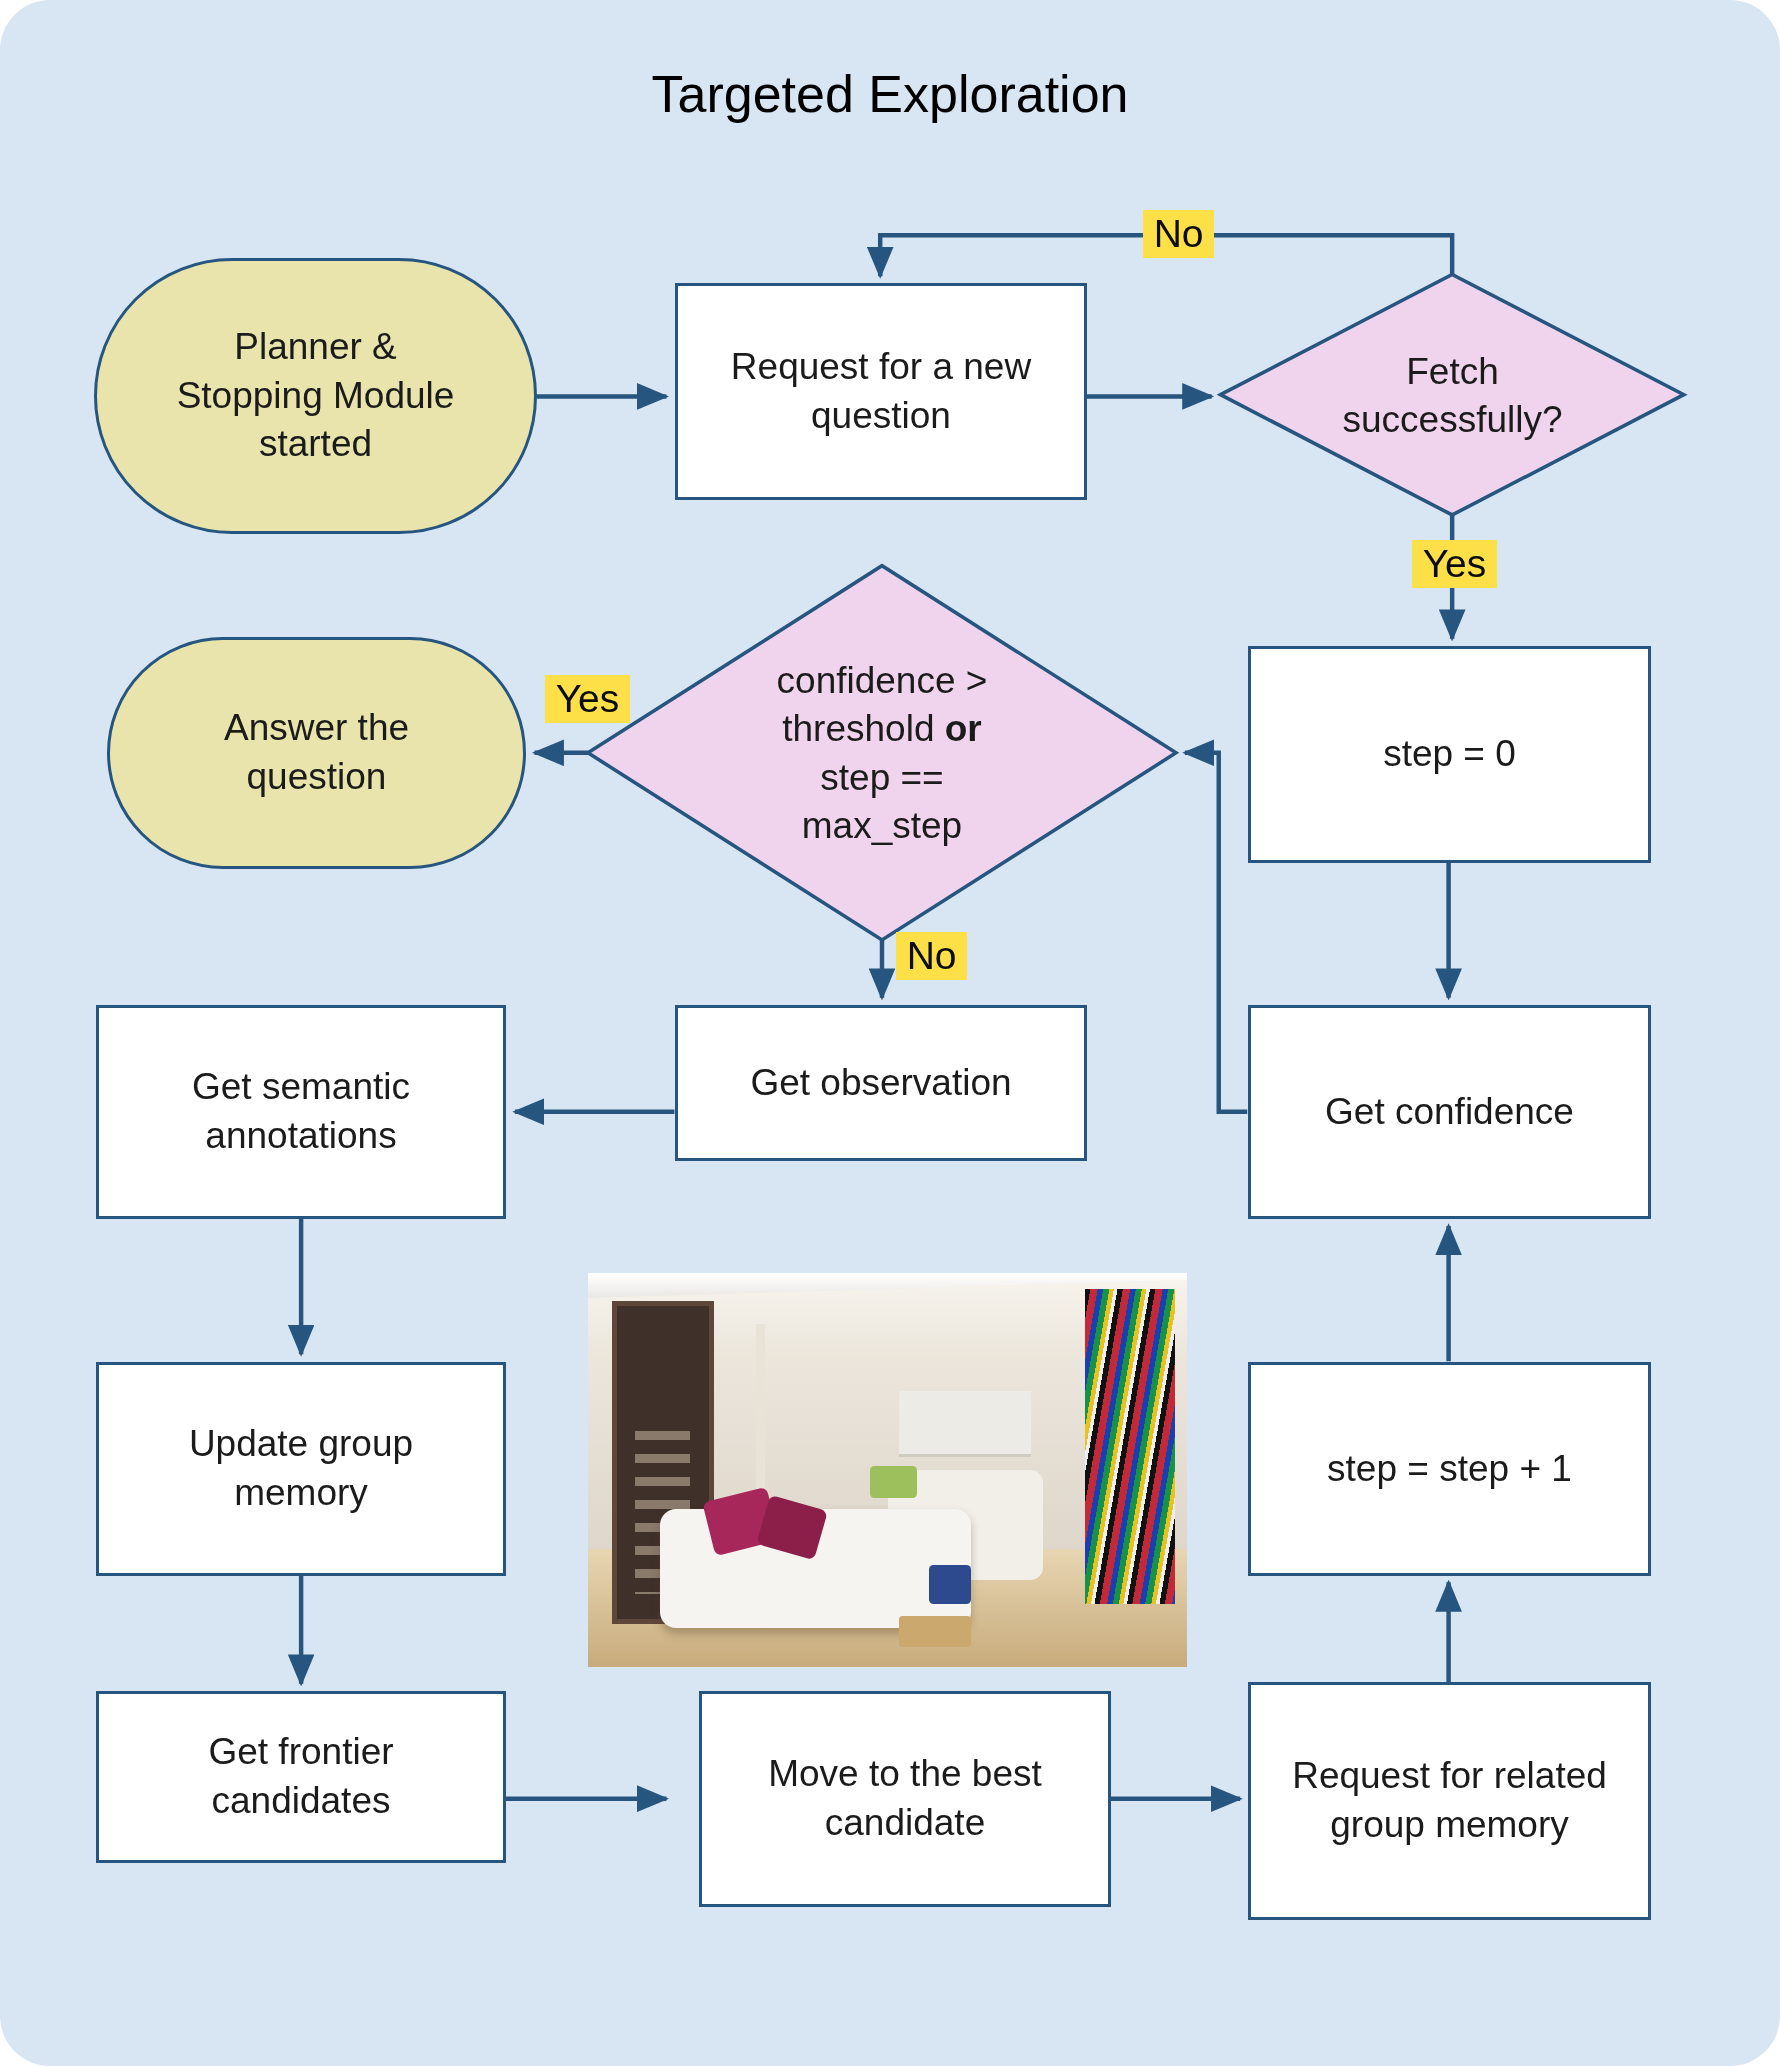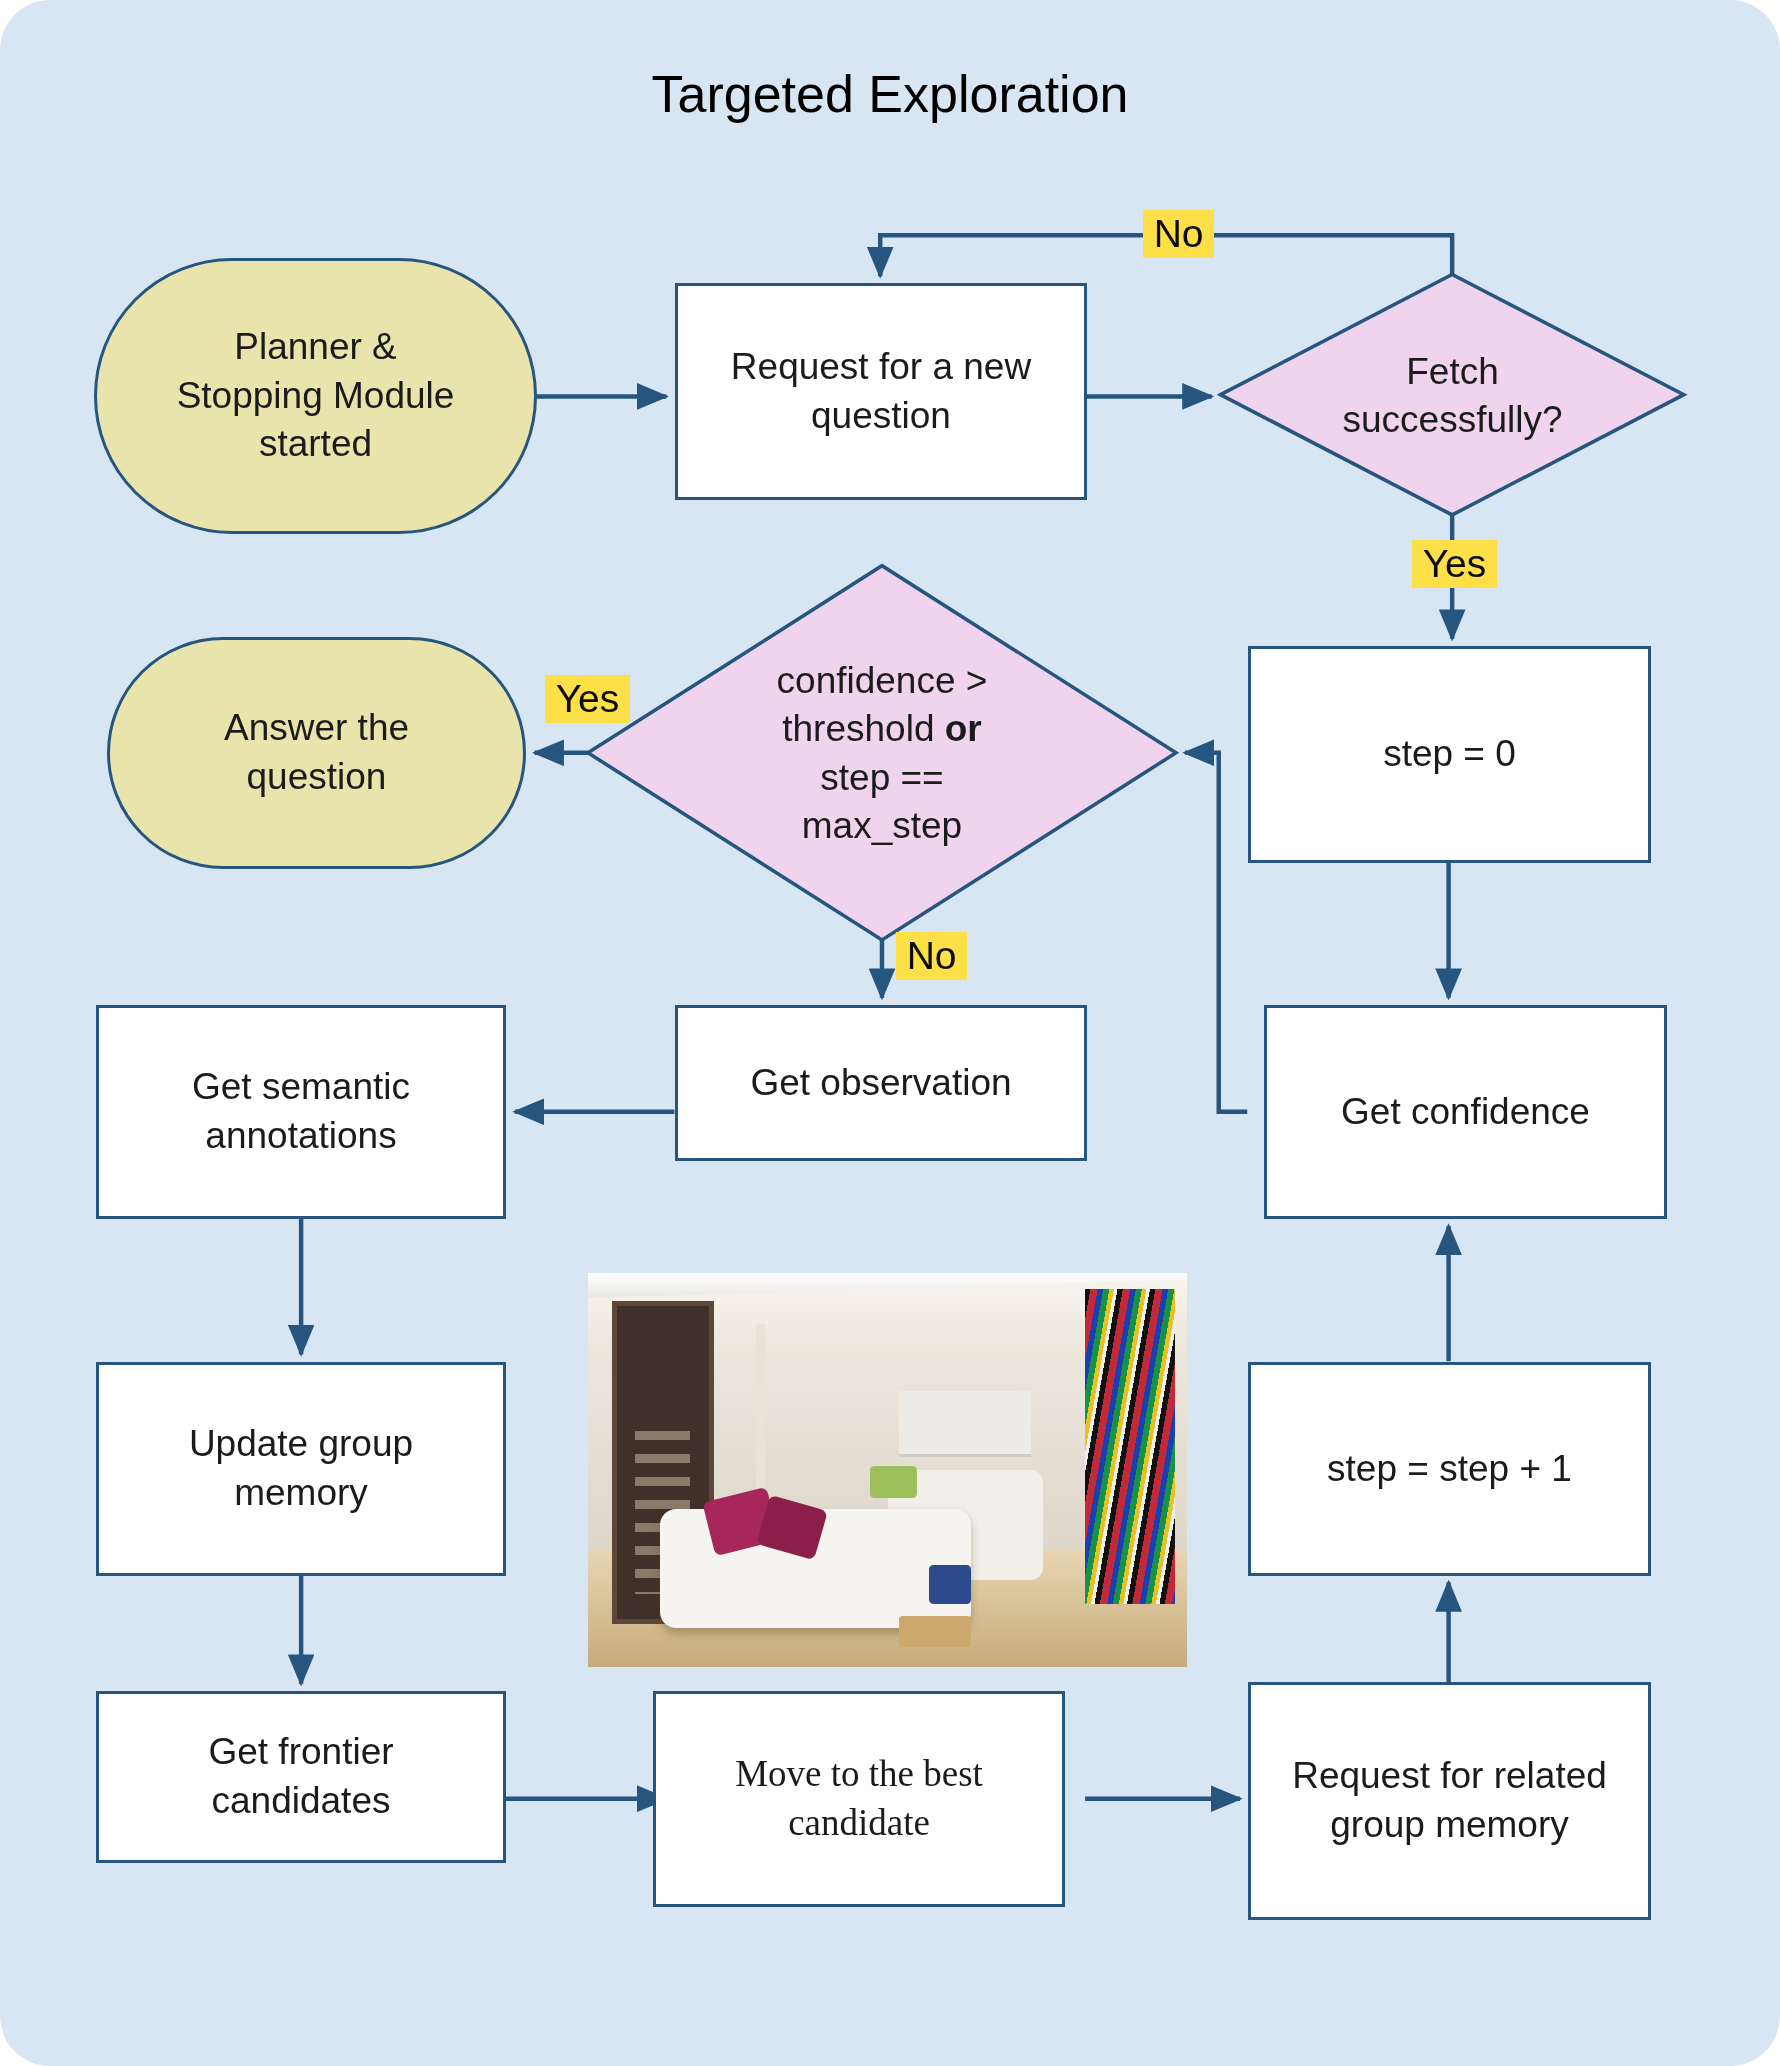"Get confidence" div.box { margin-left: 16px -> none }
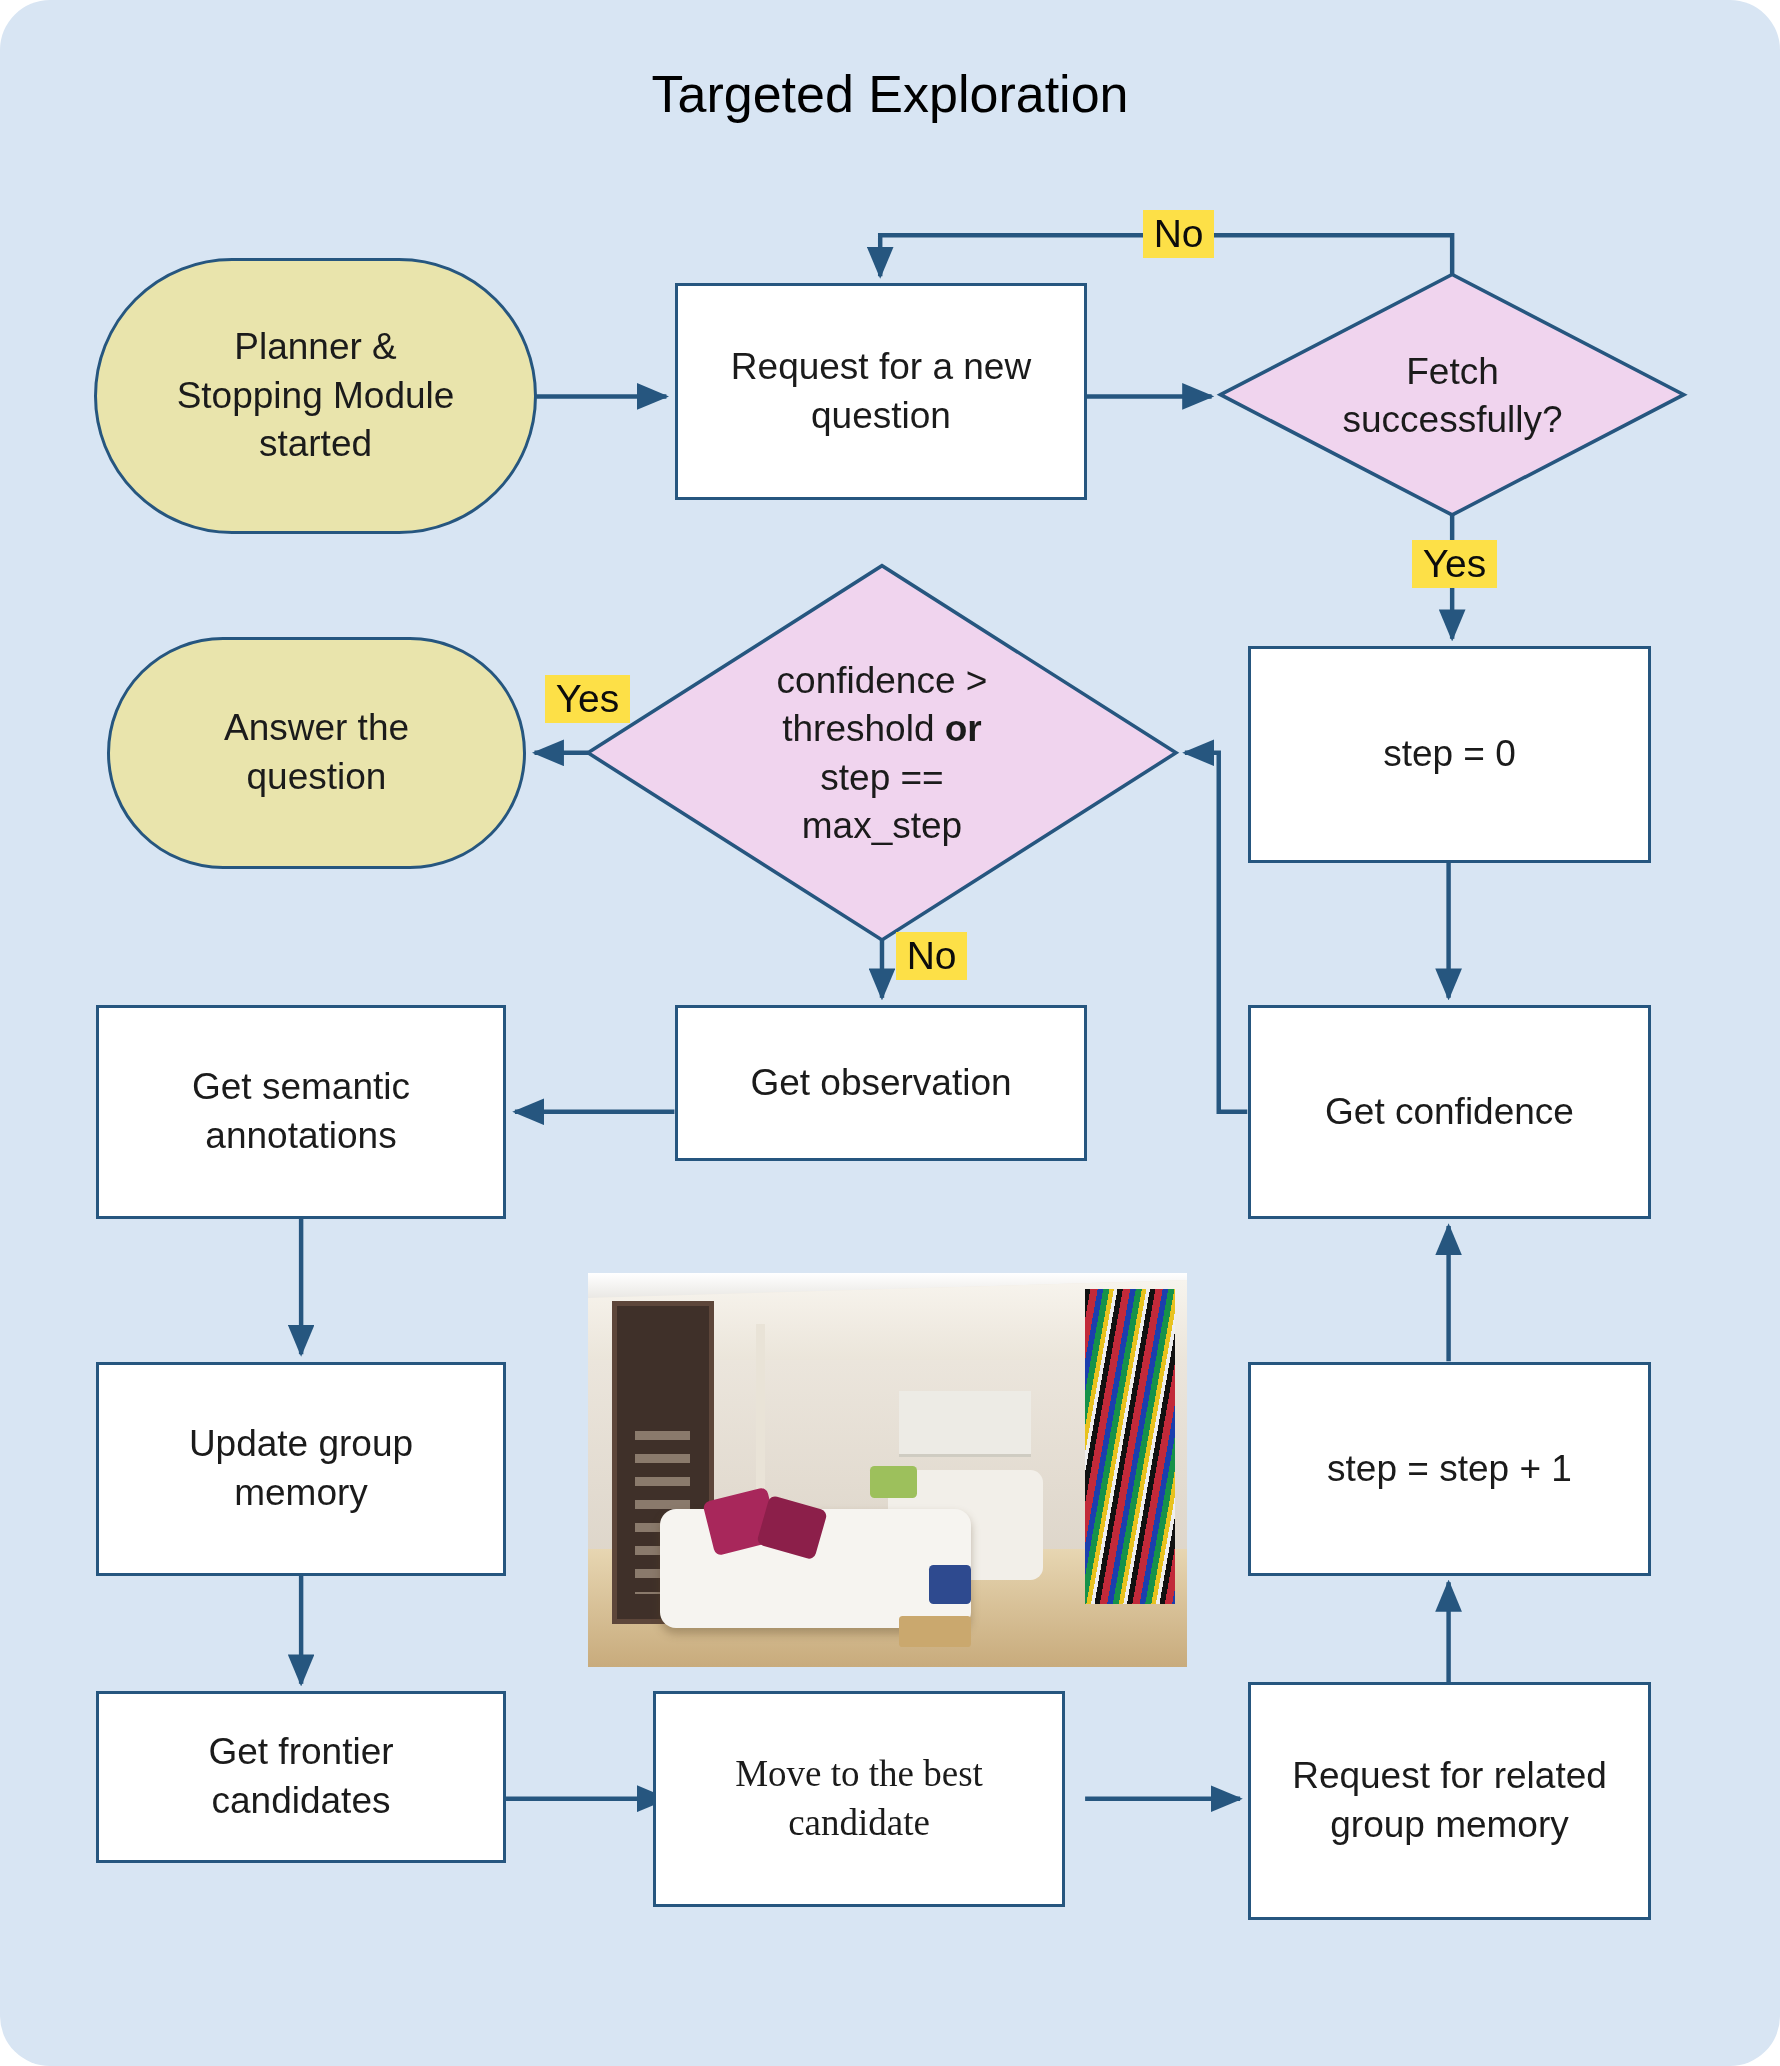"Move to the best candidate" div.box { font-family: Liberation Serif, serif -> none; left: 653px -> 699px }
